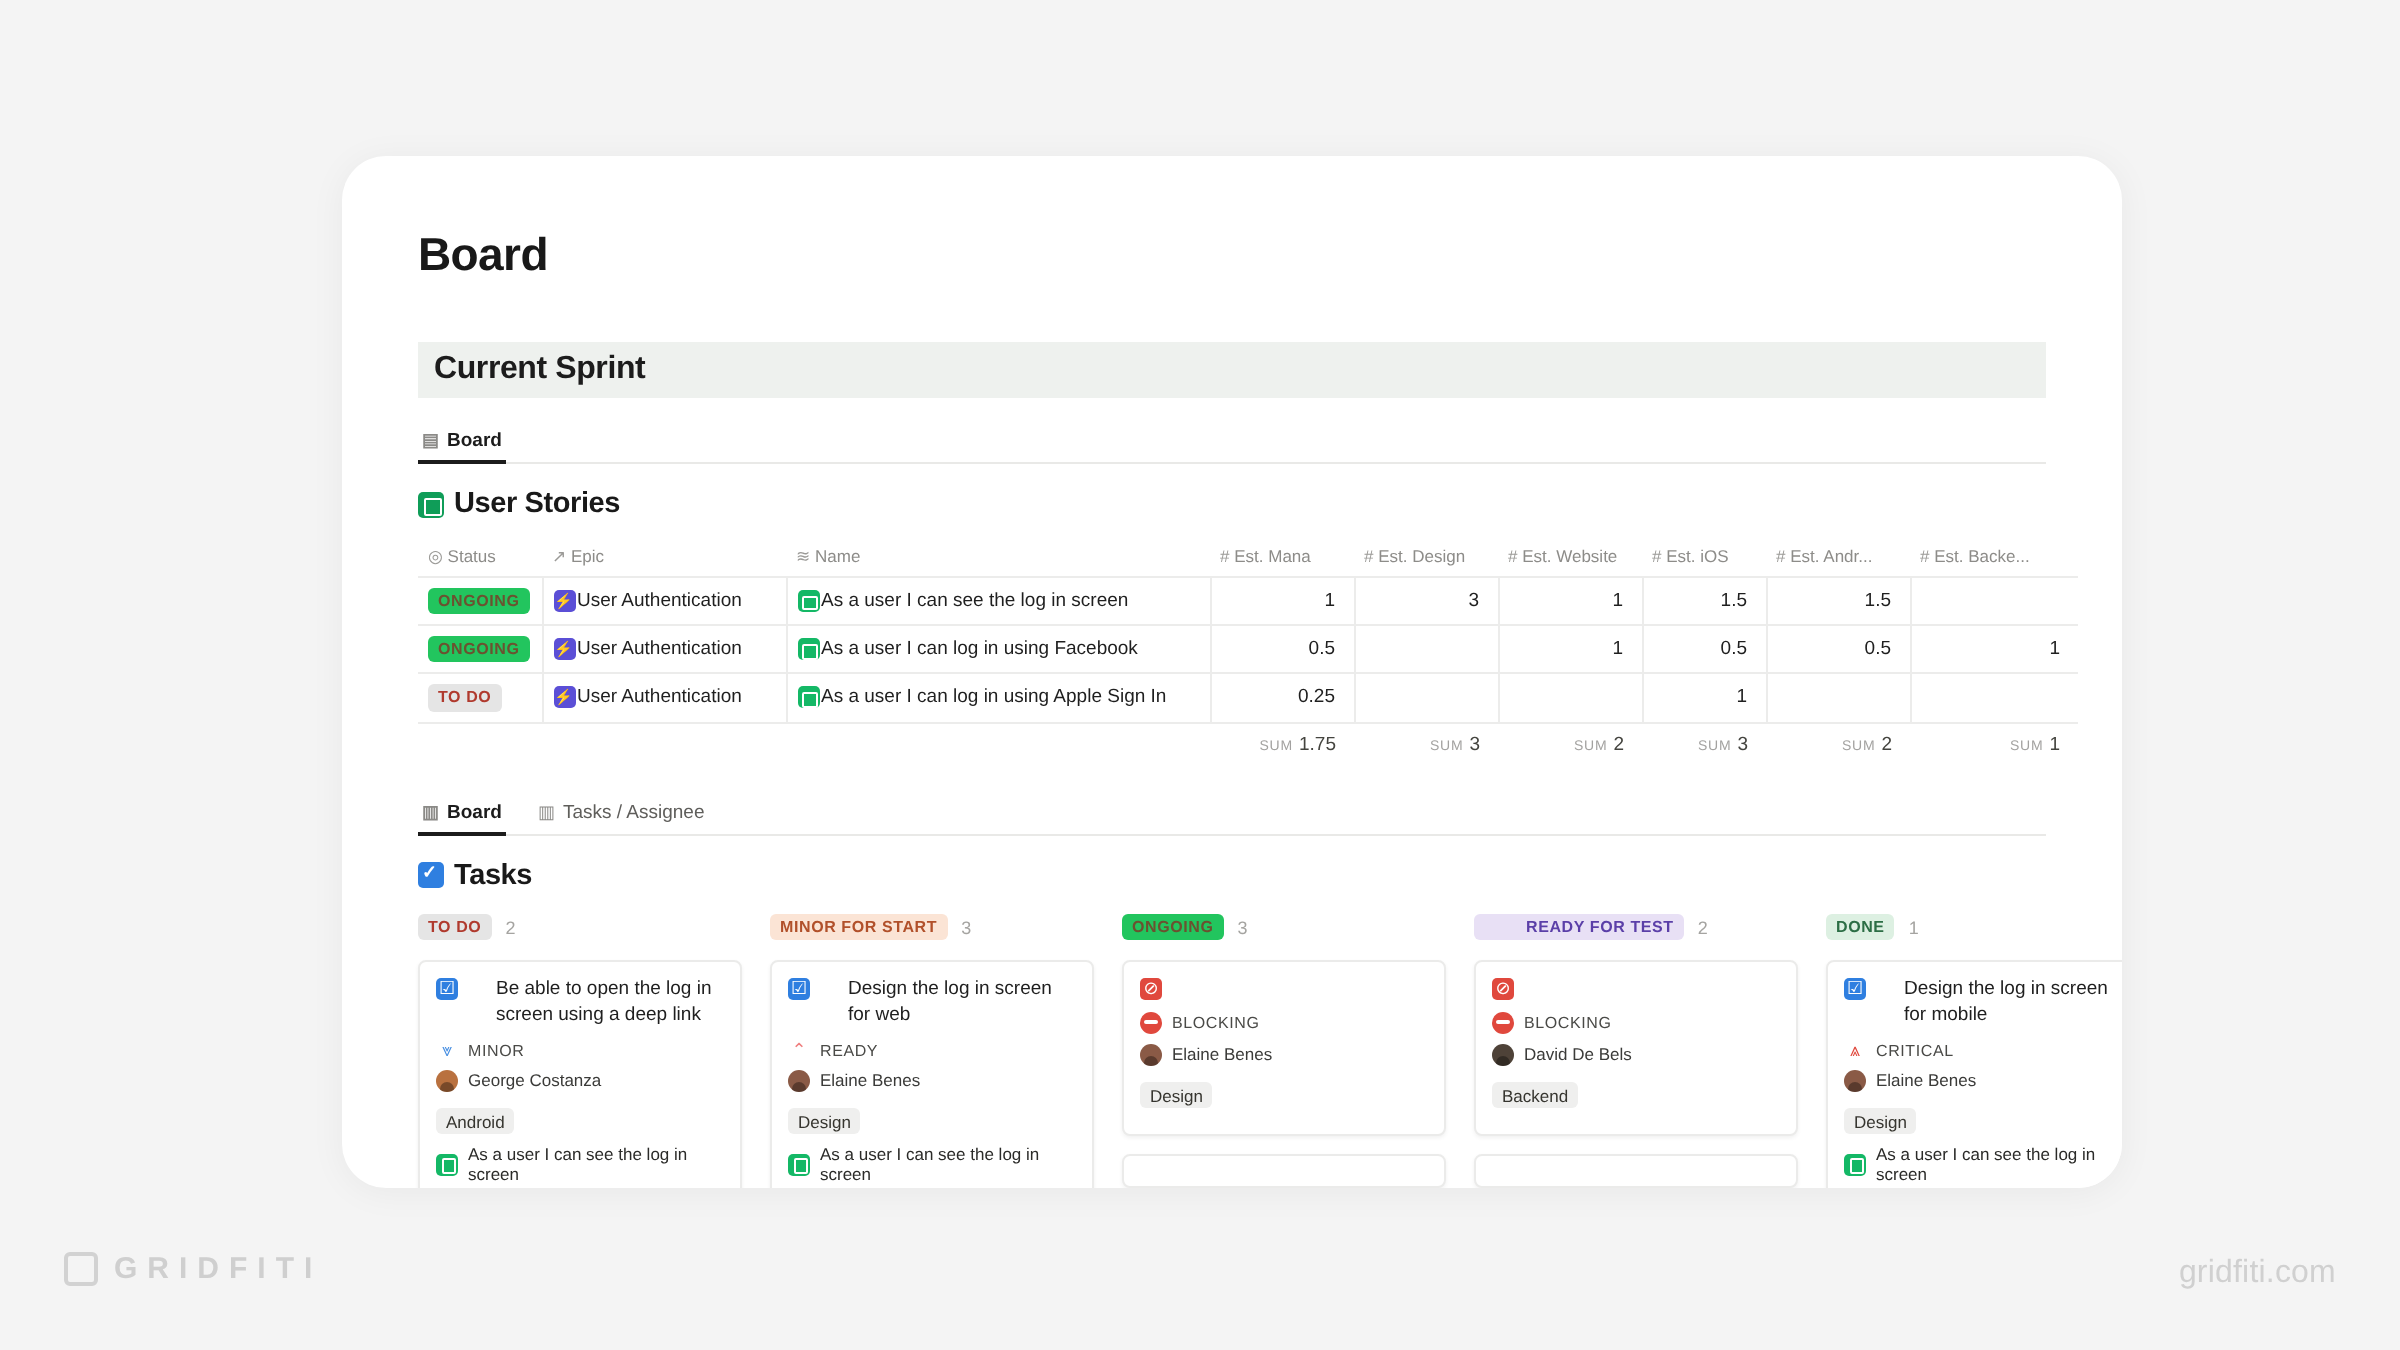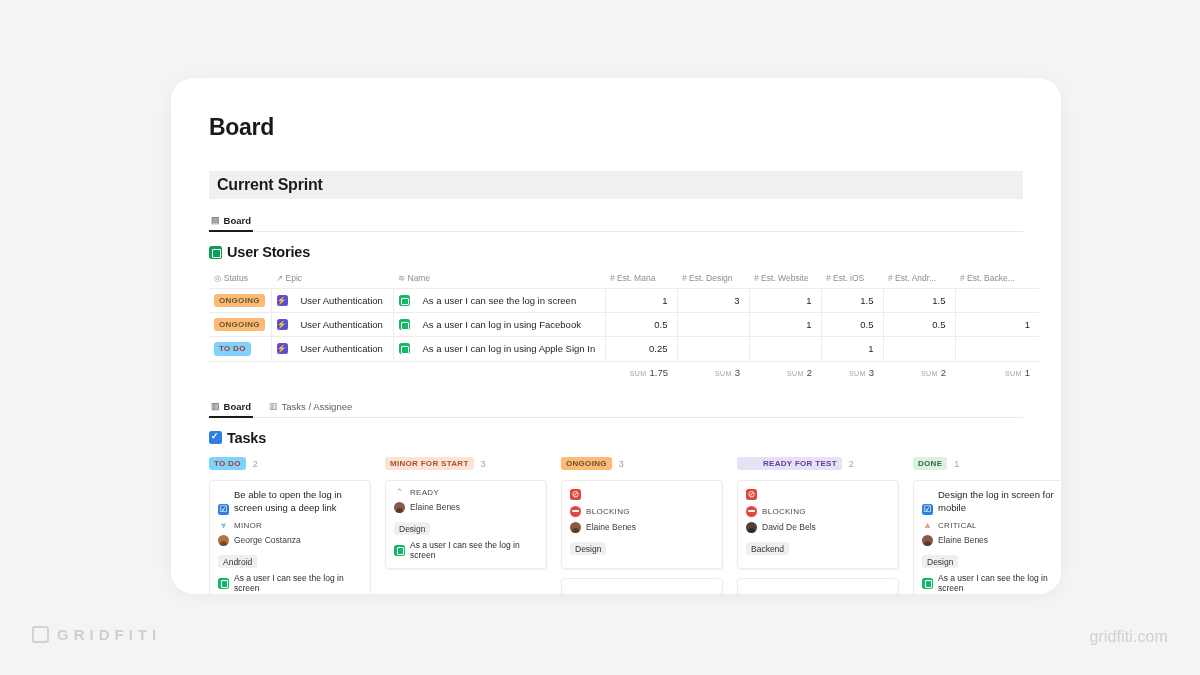"ONGOING" .b-ongoing { background: #fdba74 -> #22c55e }
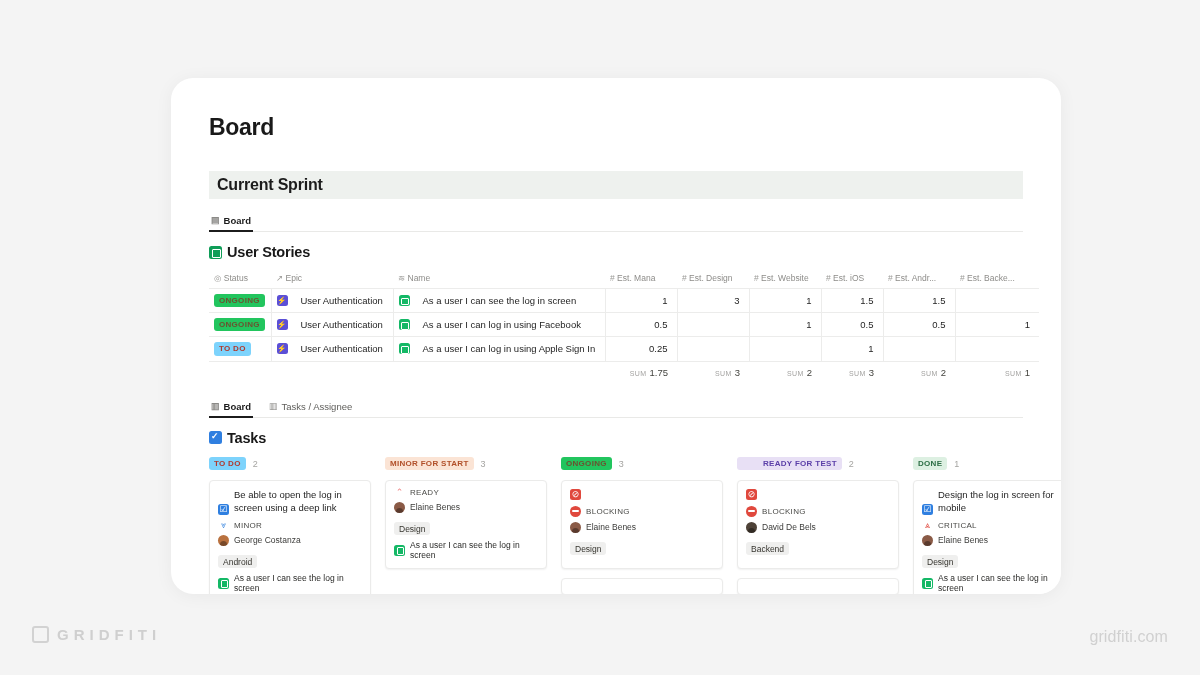"User Authentication" .cell-flex { gap: 13px -> 1px }
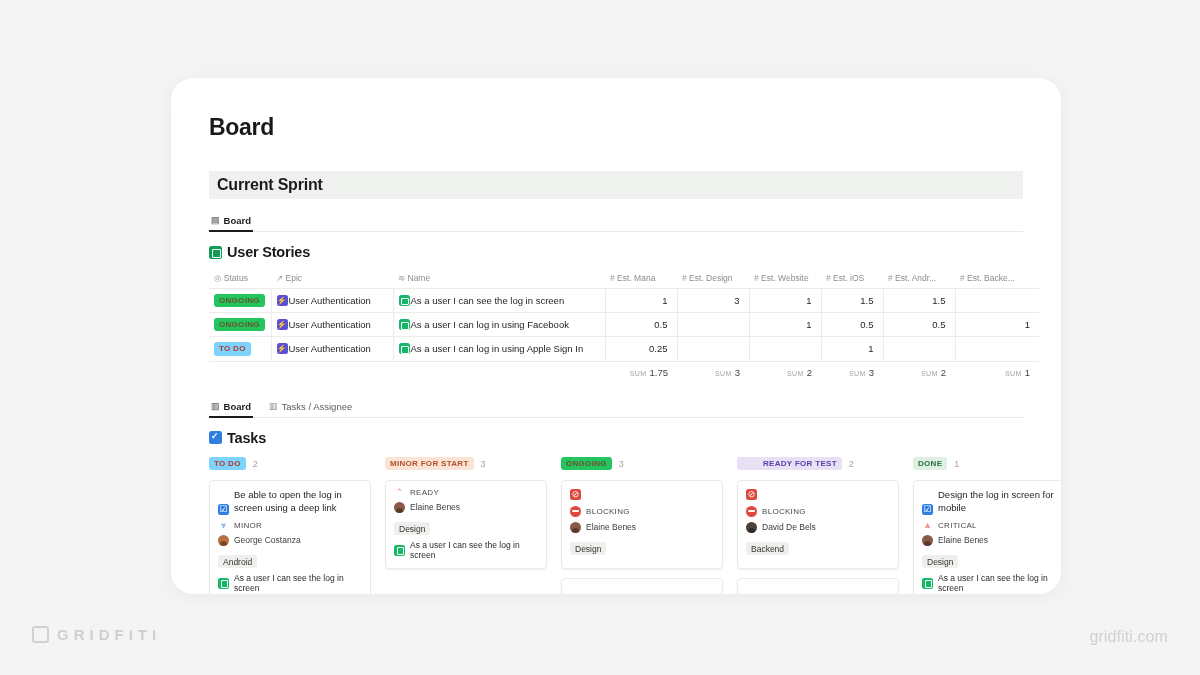"TO DO" .b-todo { background: #7dd3fc -> #e5e5e5 }
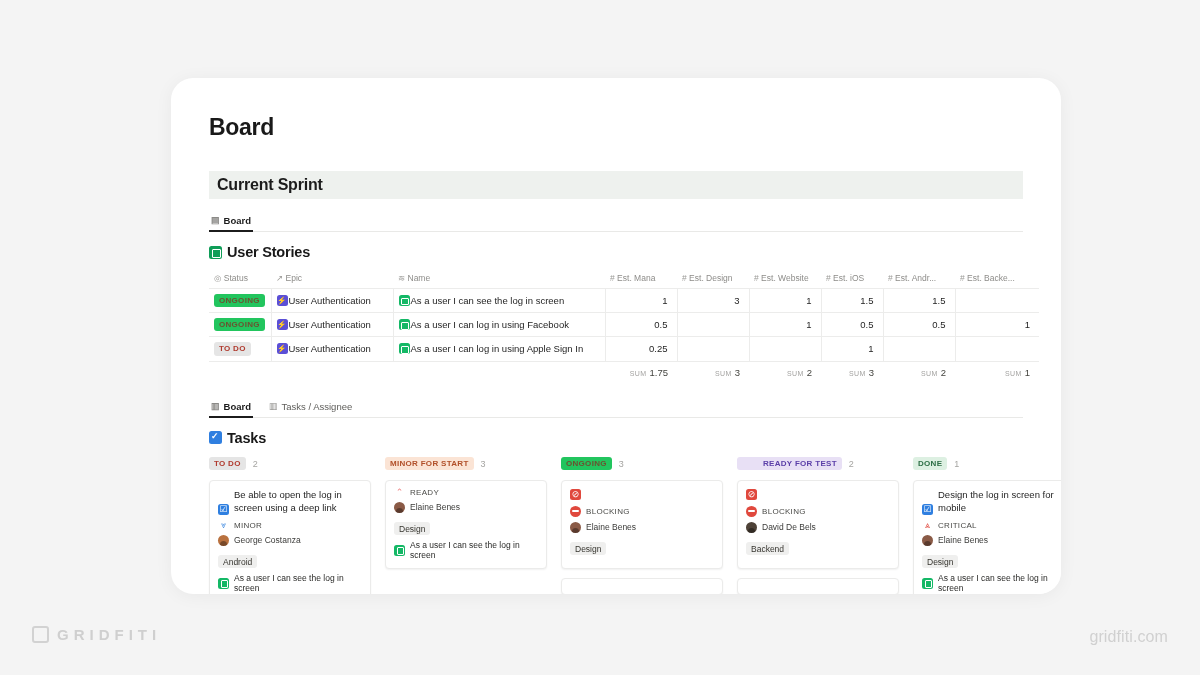"Be able to open the" .card-title { align-items: flex-end -> flex-start; gap: 5px -> 19px }
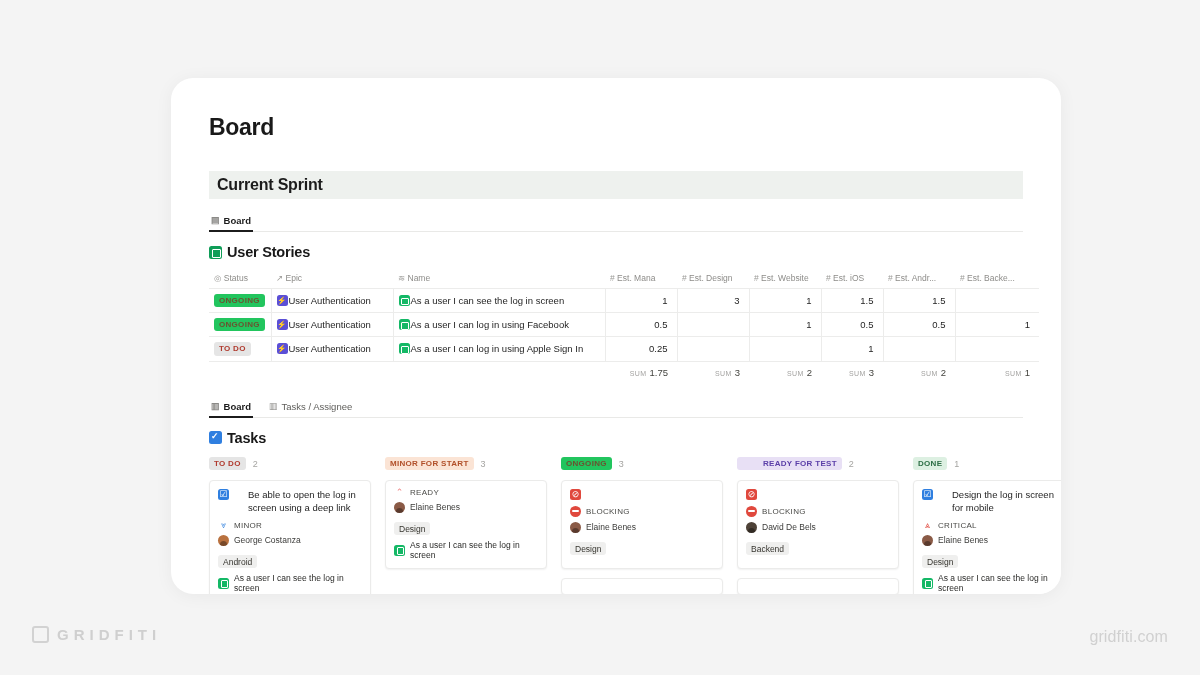"Design the log in screen for web" div.card-title { html: none -> <div> <span></span> <span>Design the log in screen for web</span> </div> }
